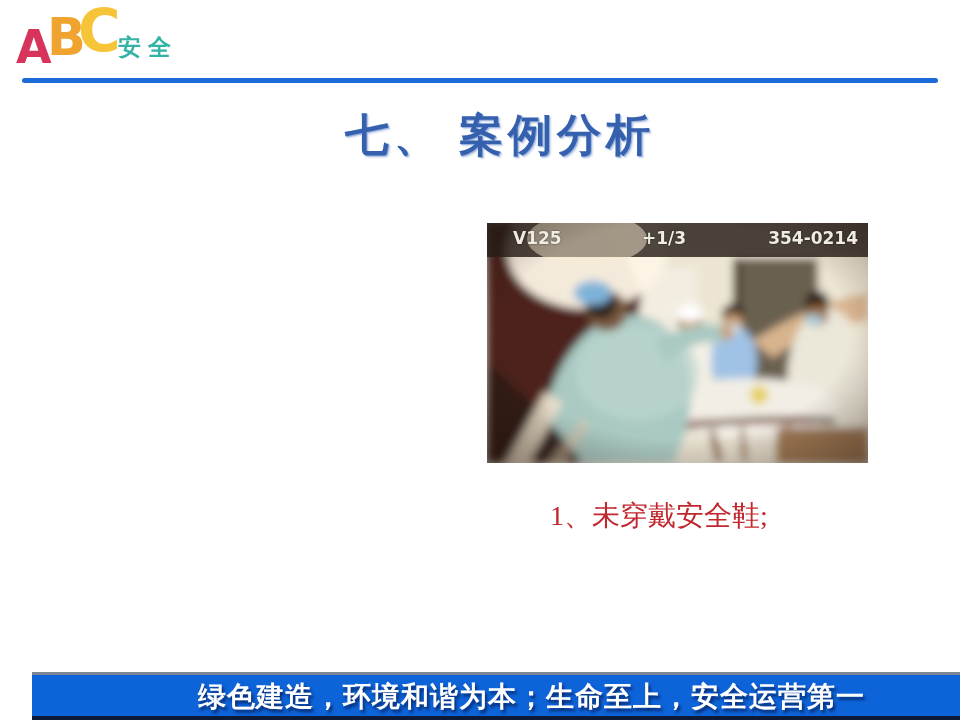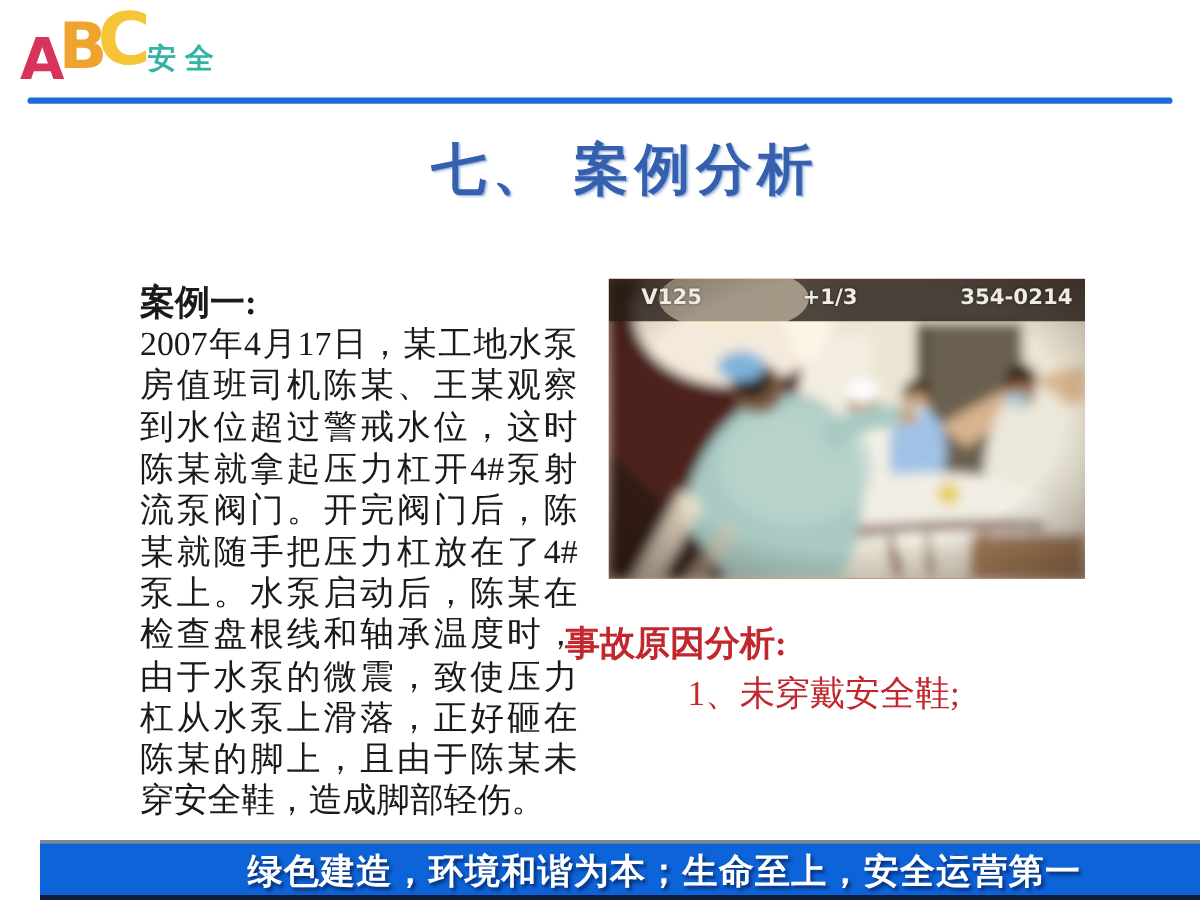"案例一:" section.case-col { html: <section> <div>案例一:</div> <div>2007年4月17日，某工地水泵房值班司机陈某、王某观察到水位超过警戒水位，这时陈某就拿起压力杠开4#泵射流泵阀门。开完阀门后，陈某就随手把压力杠放在了4#泵上。水泵启动后，陈某在检查盘根线和轴承温度时，由于水泵的微震，致使压力杠从水泵上滑落，正好砸在陈某的脚上，且由于陈某未穿安全鞋，造成脚部轻伤。</div> </section> -> none }
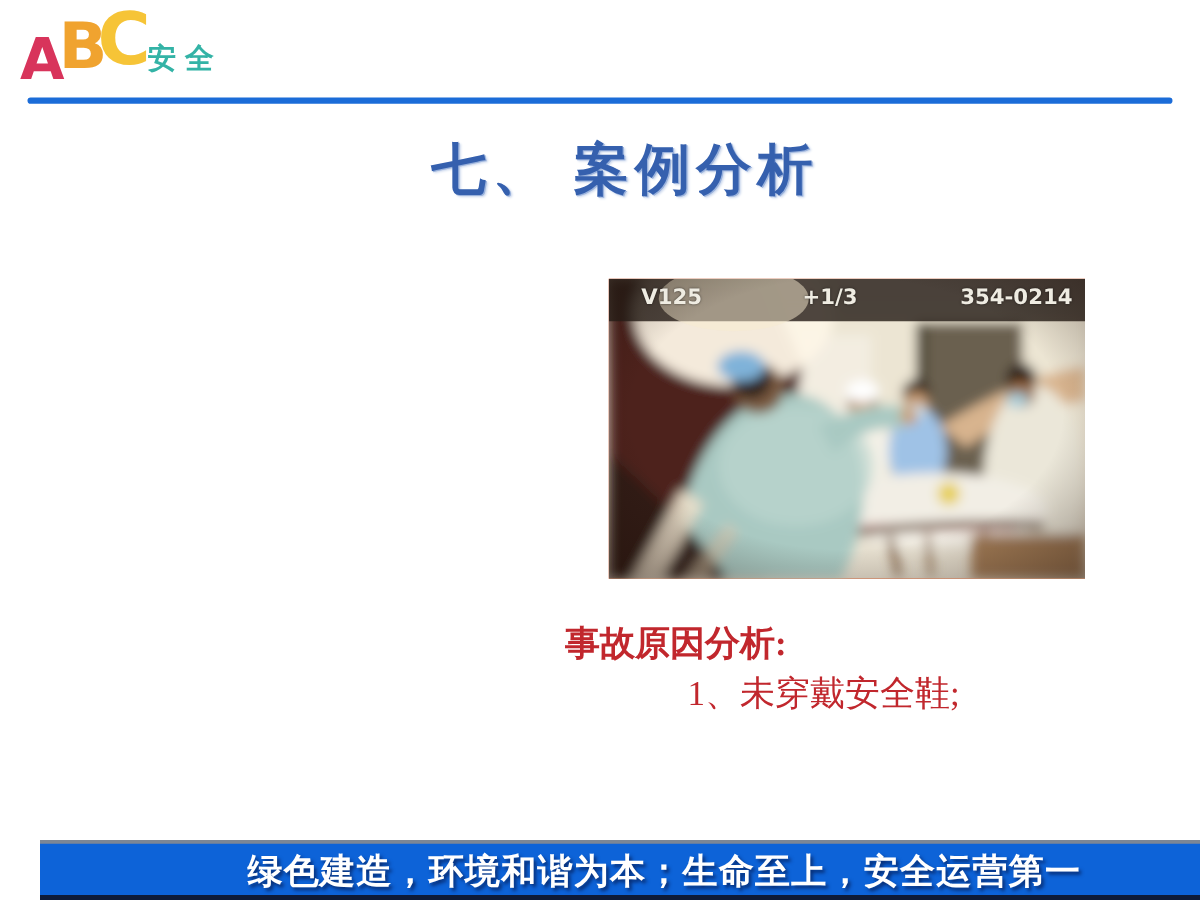"V125" .photo { background: #c2410c -> #14532d }
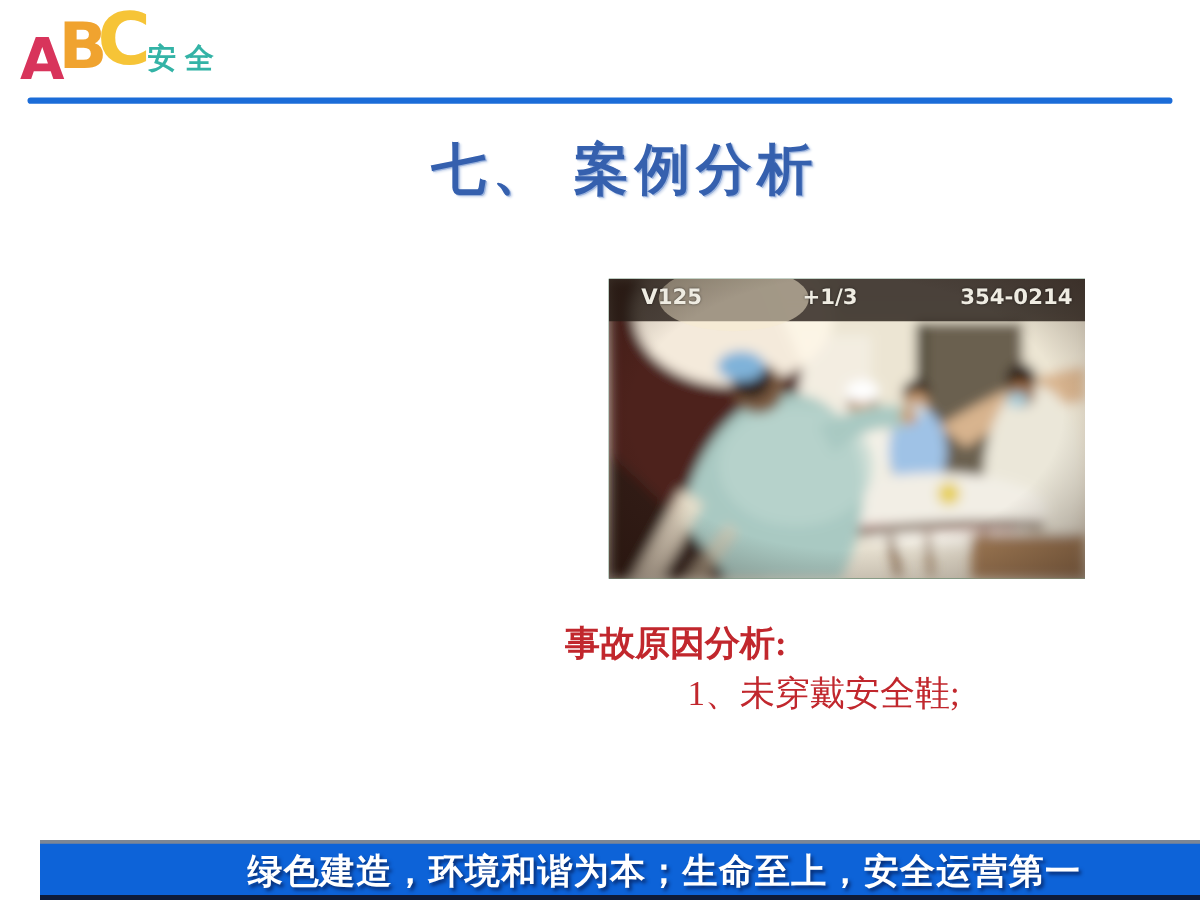"事故原因分析:" div.analysis-heading { html: <div>事故原因分析:</div> -> none }
